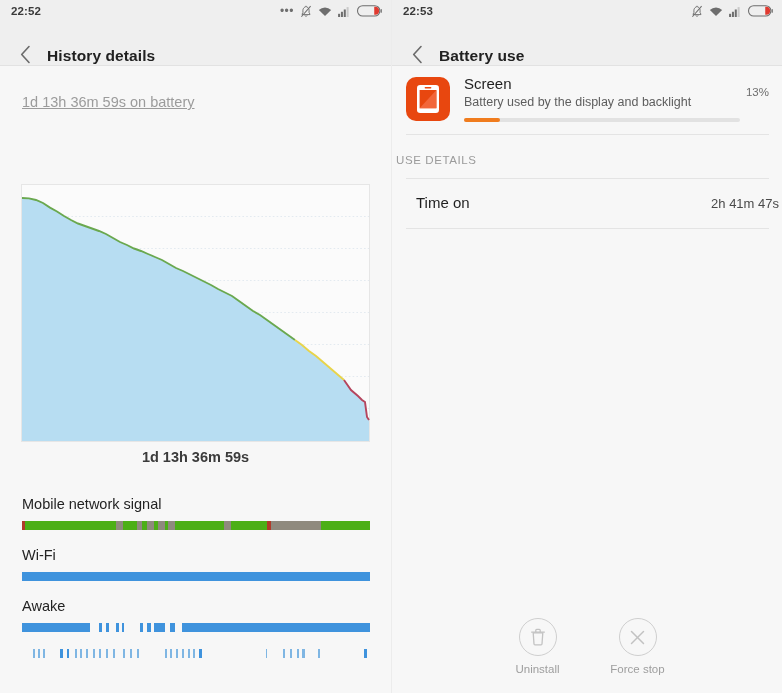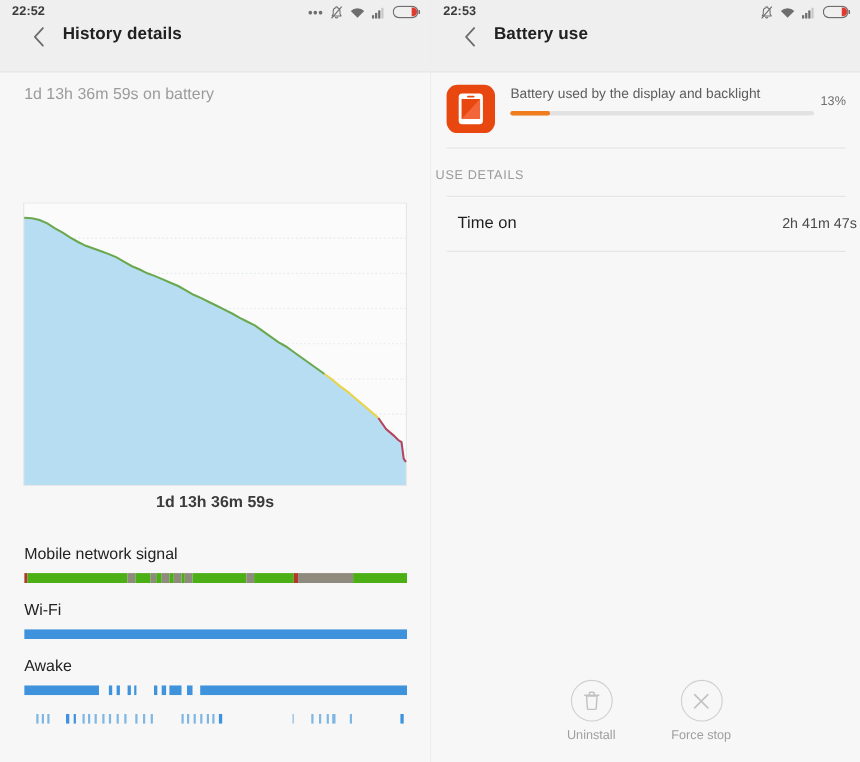"History details" .titlebar { align-items: flex-start -> flex-end; padding-left: 24px -> 14px }
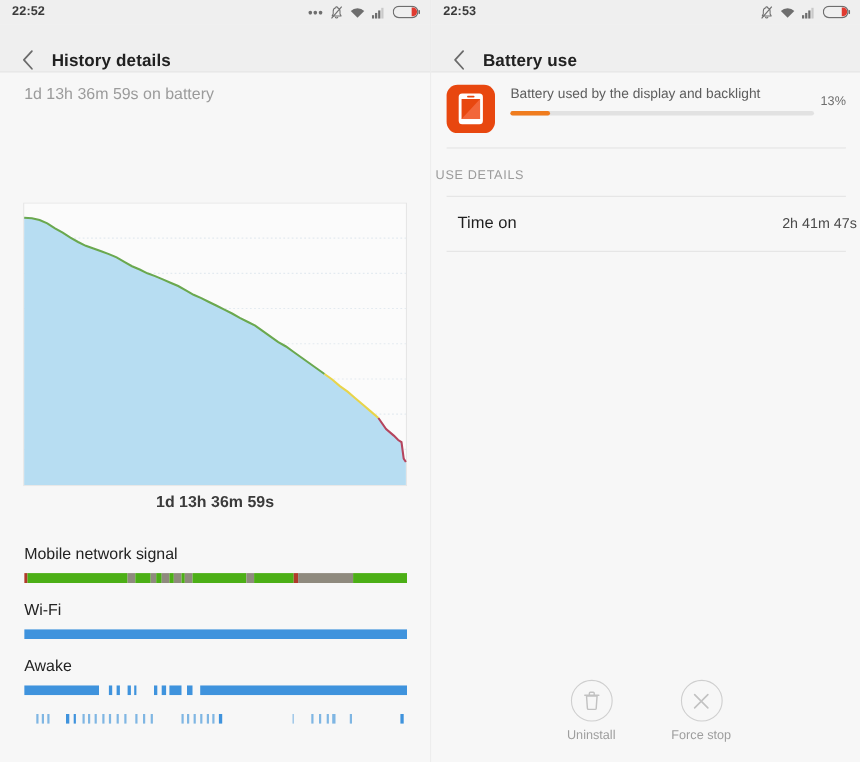"Screen" span.app-name { html: none -> <span>Screen</span> }
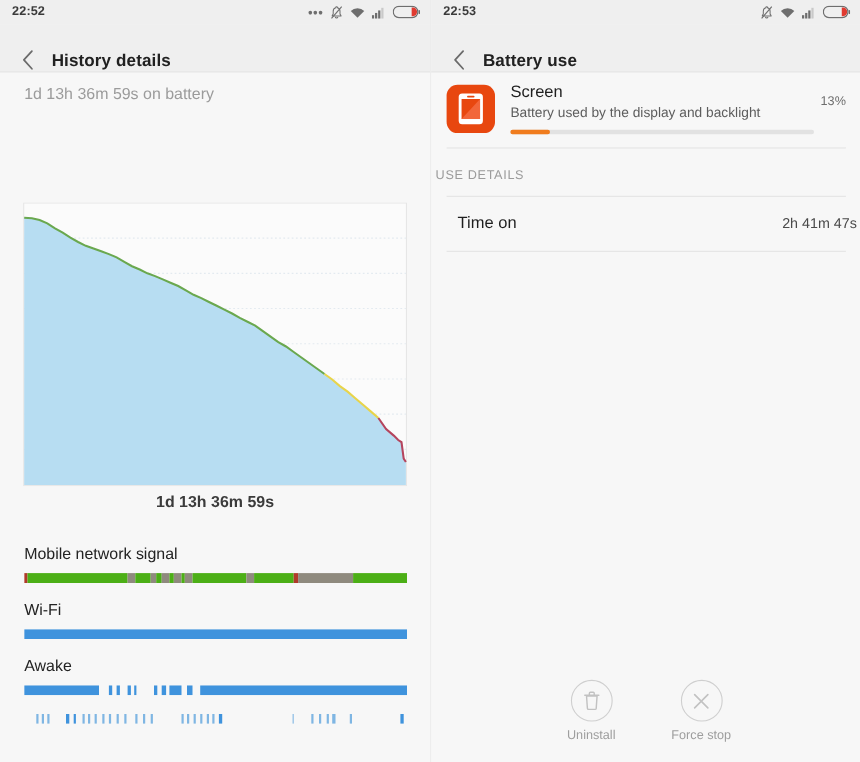"1d 13h 36m 59s on" .on-battery { text-decoration: none -> underline; top: 12px -> 28px }
